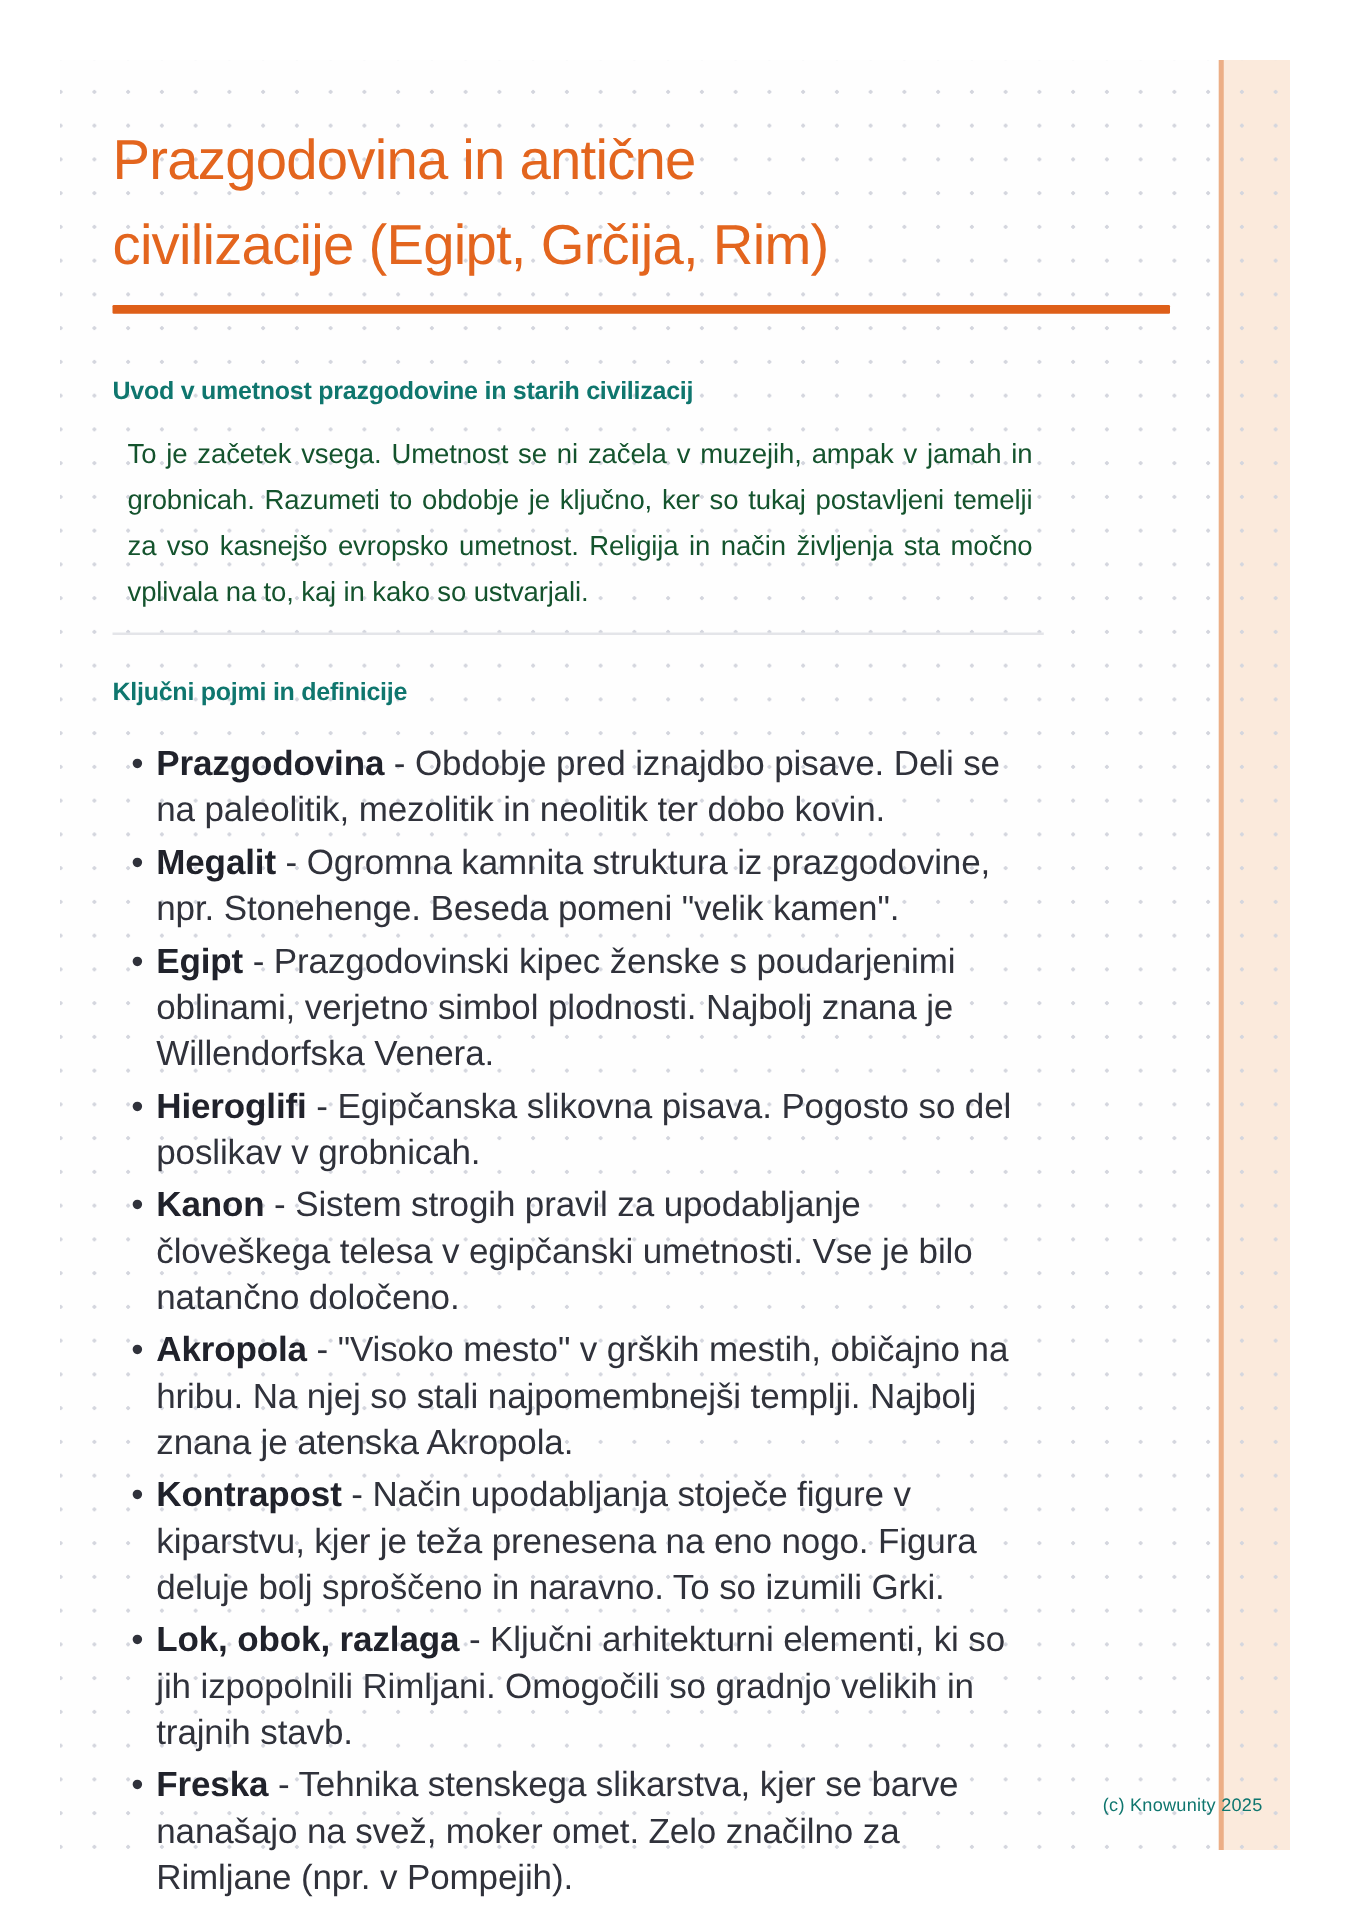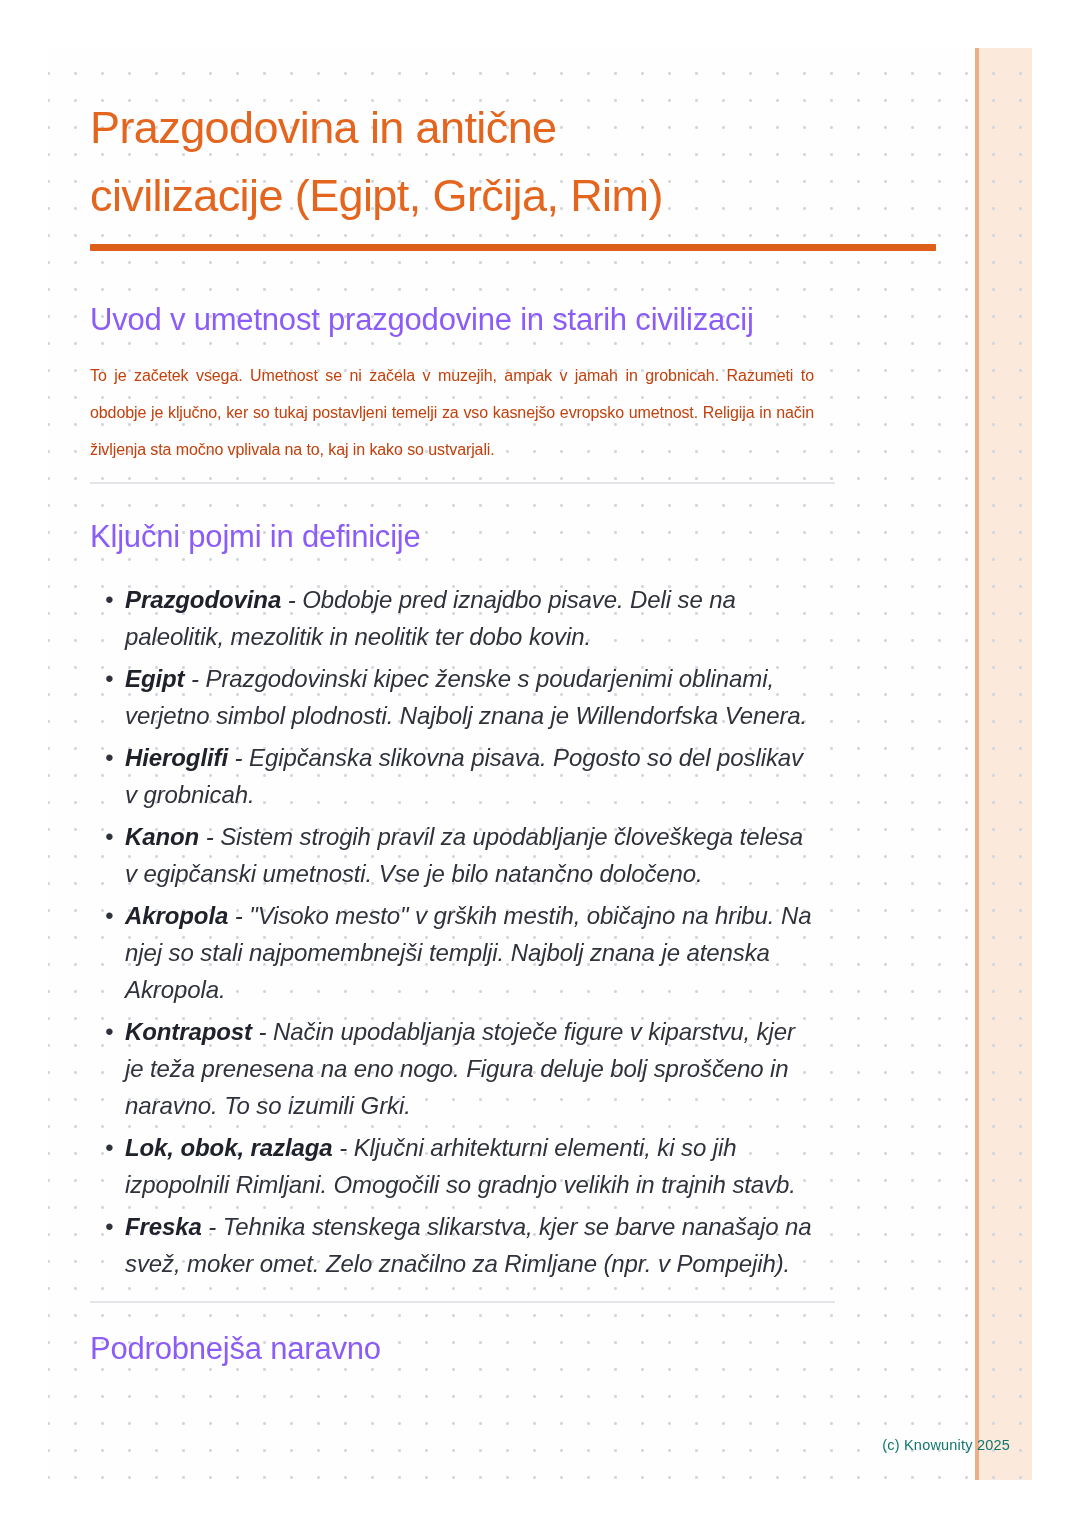"Uvod v umetnost prazgodovine in" h2 { color: #8b5cf6 -> #0f766e; font-size: 31px -> 20px; font-weight: 400 -> 700 }
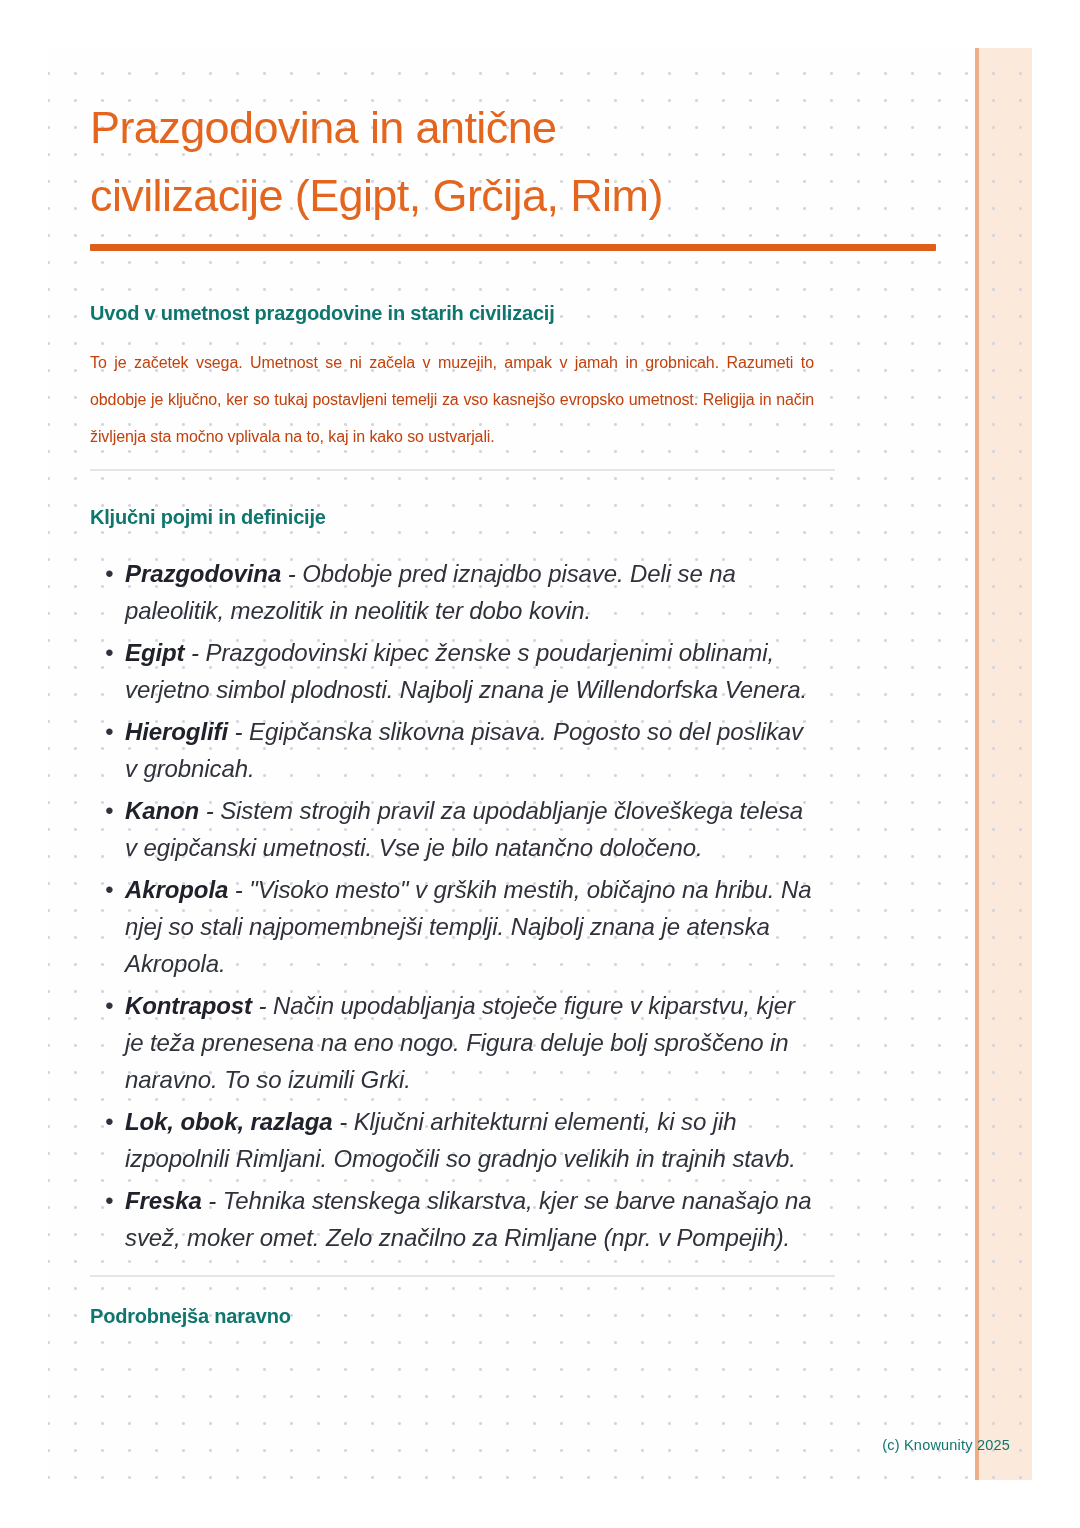"To je začetek vsega. Umetnost" .para { color: #c2410c -> #14532d; font-size: 16px -> 22px; margin: 19px 0 0 0 -> 19px 0 0 12px }
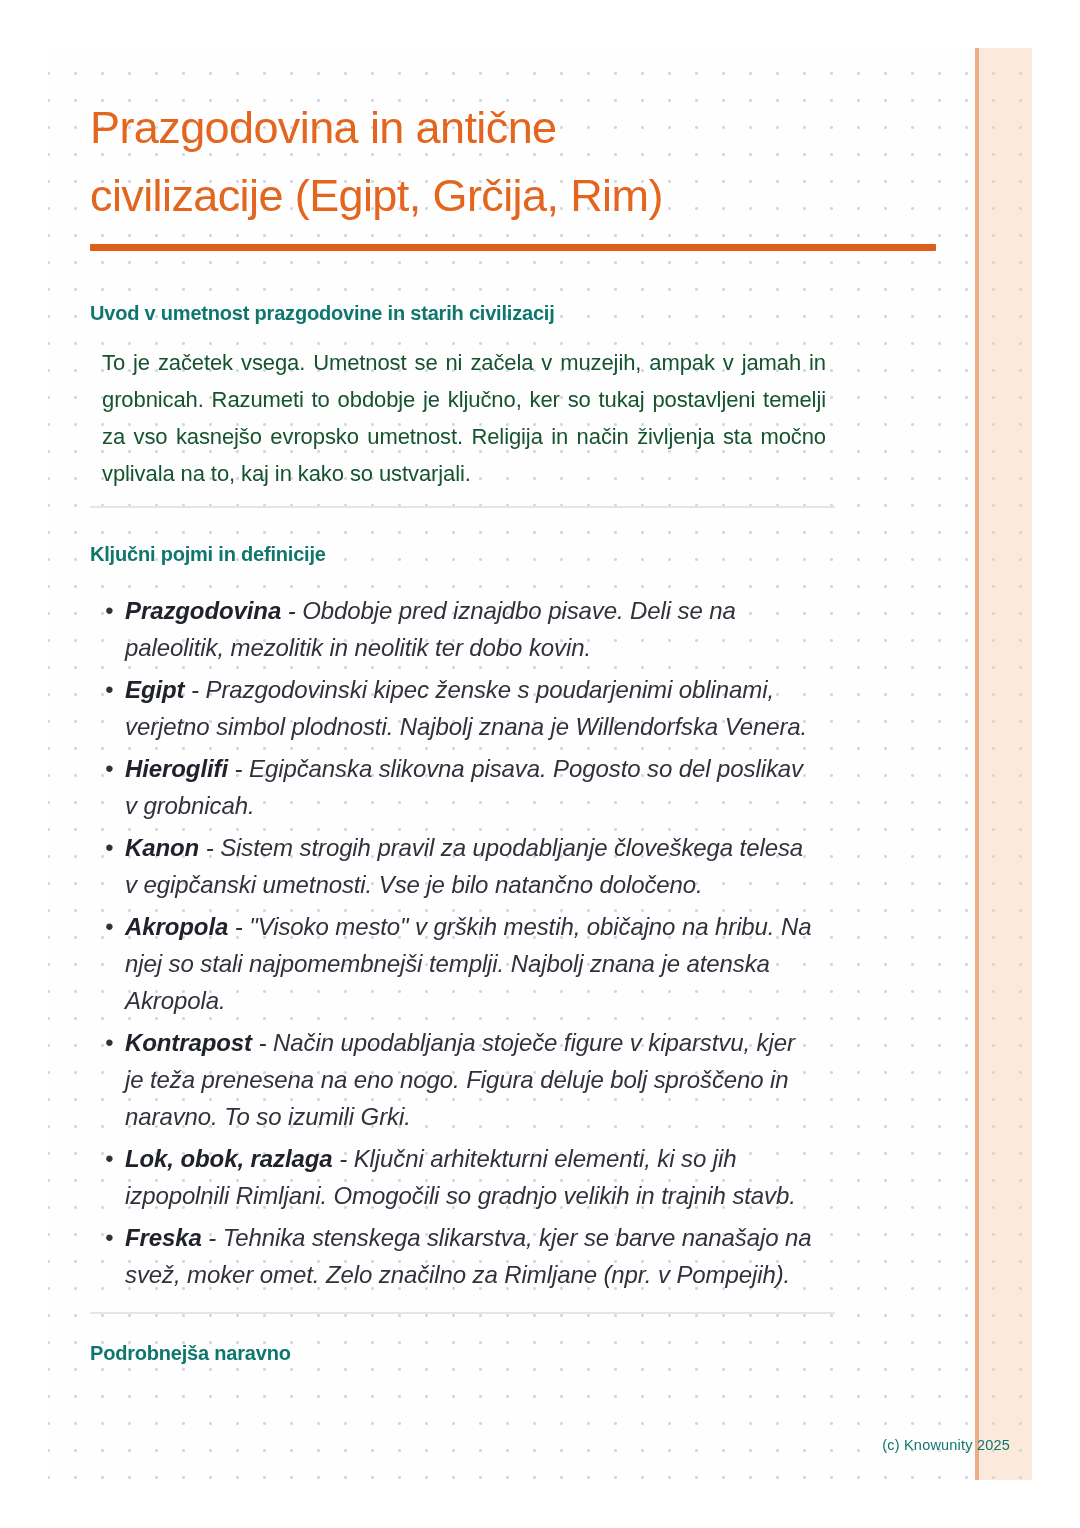"Prazgodovina - Obdobje pred iznajdbo" ul.terms li { font-size: 24px -> 28px; font-style: italic -> none }
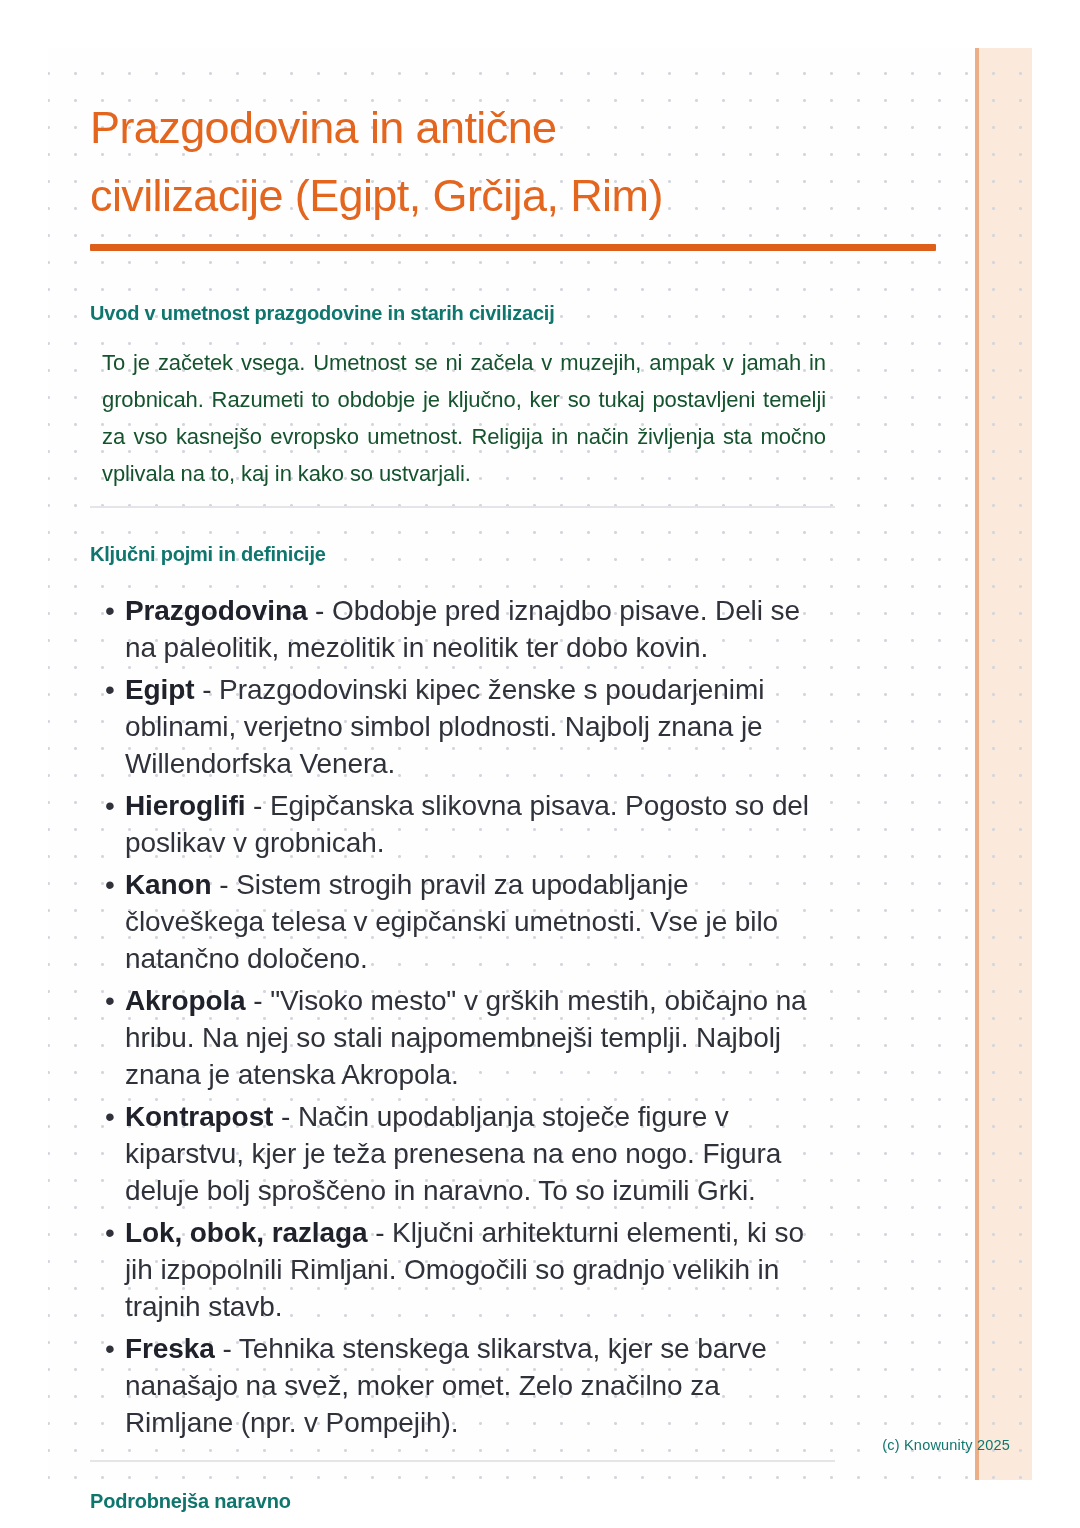"Megalit - Ogromna kamnita struktura" li { html: none -> <li><b>Megalit</b><span> - </span><span>Ogromna kamnita struktura iz prazgodovine, npr. Stonehenge. Beseda pomeni "velik kamen".</span></li> }
